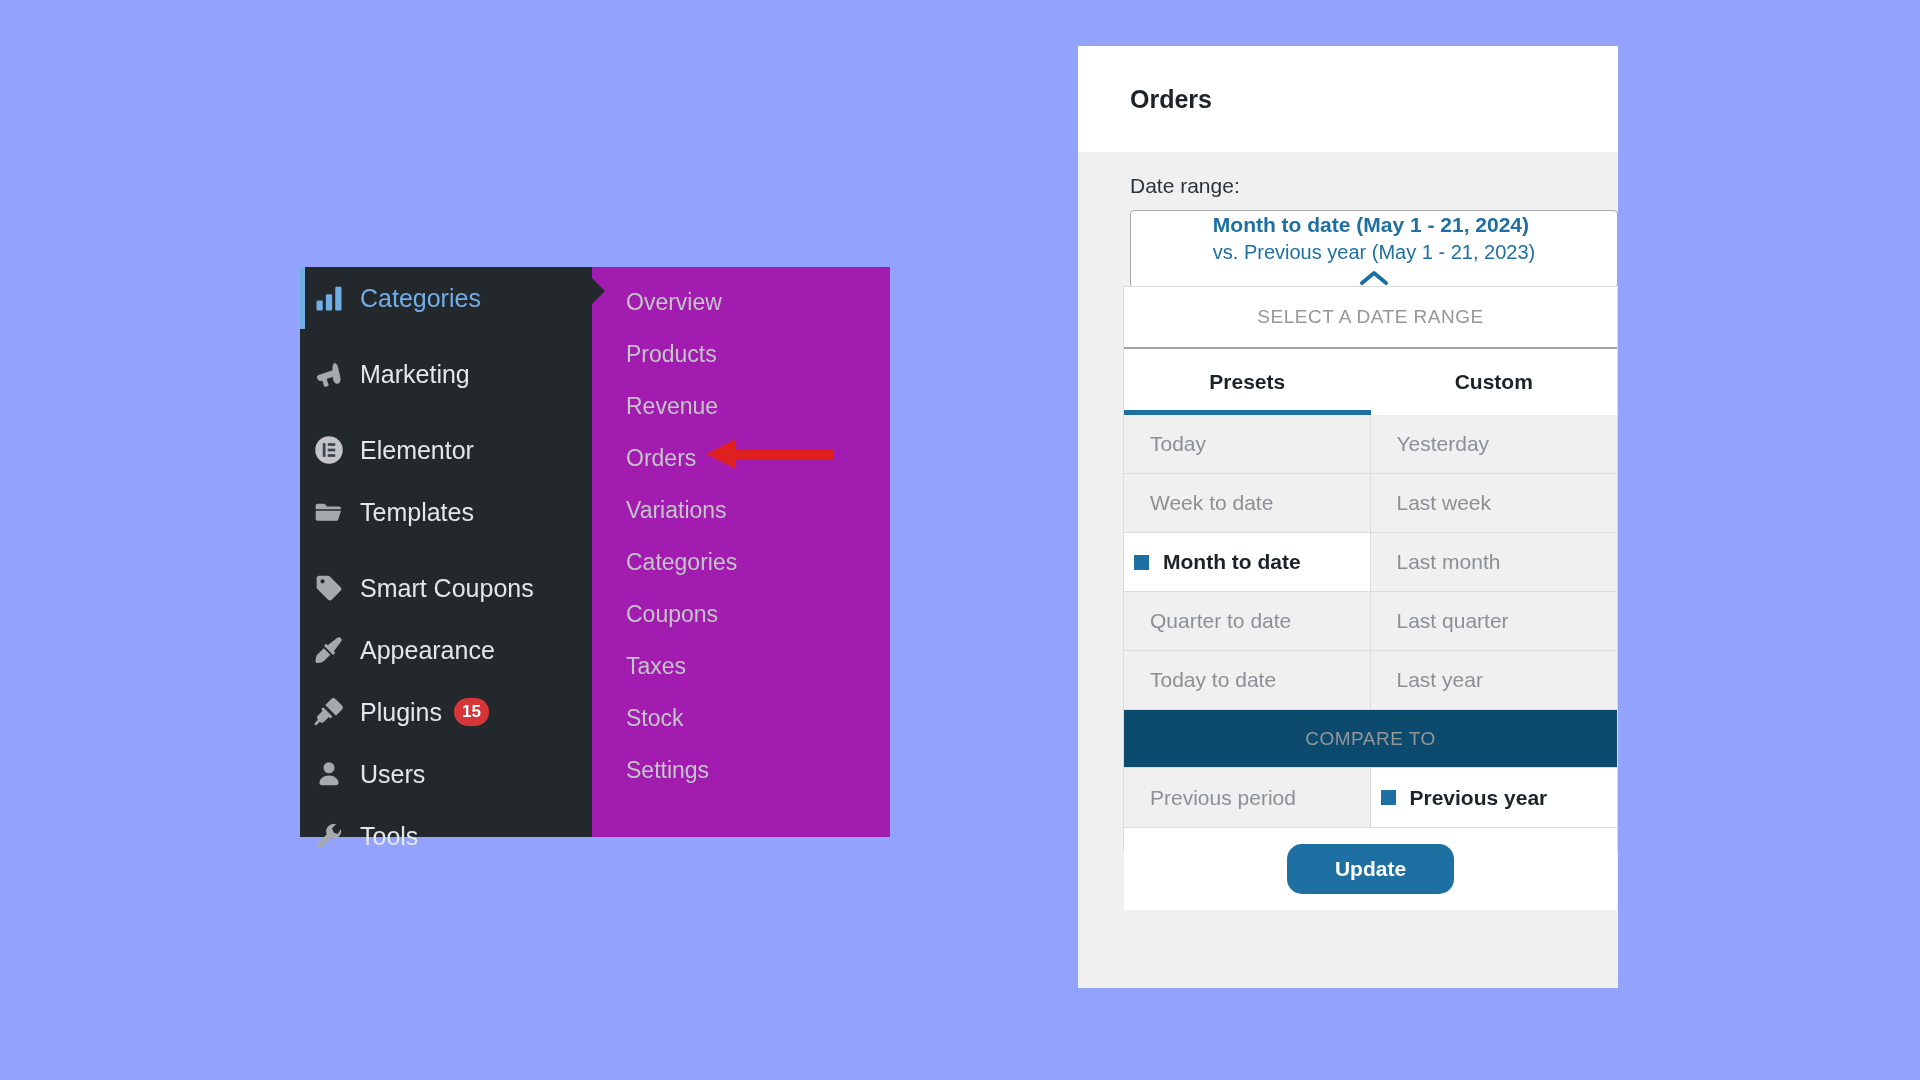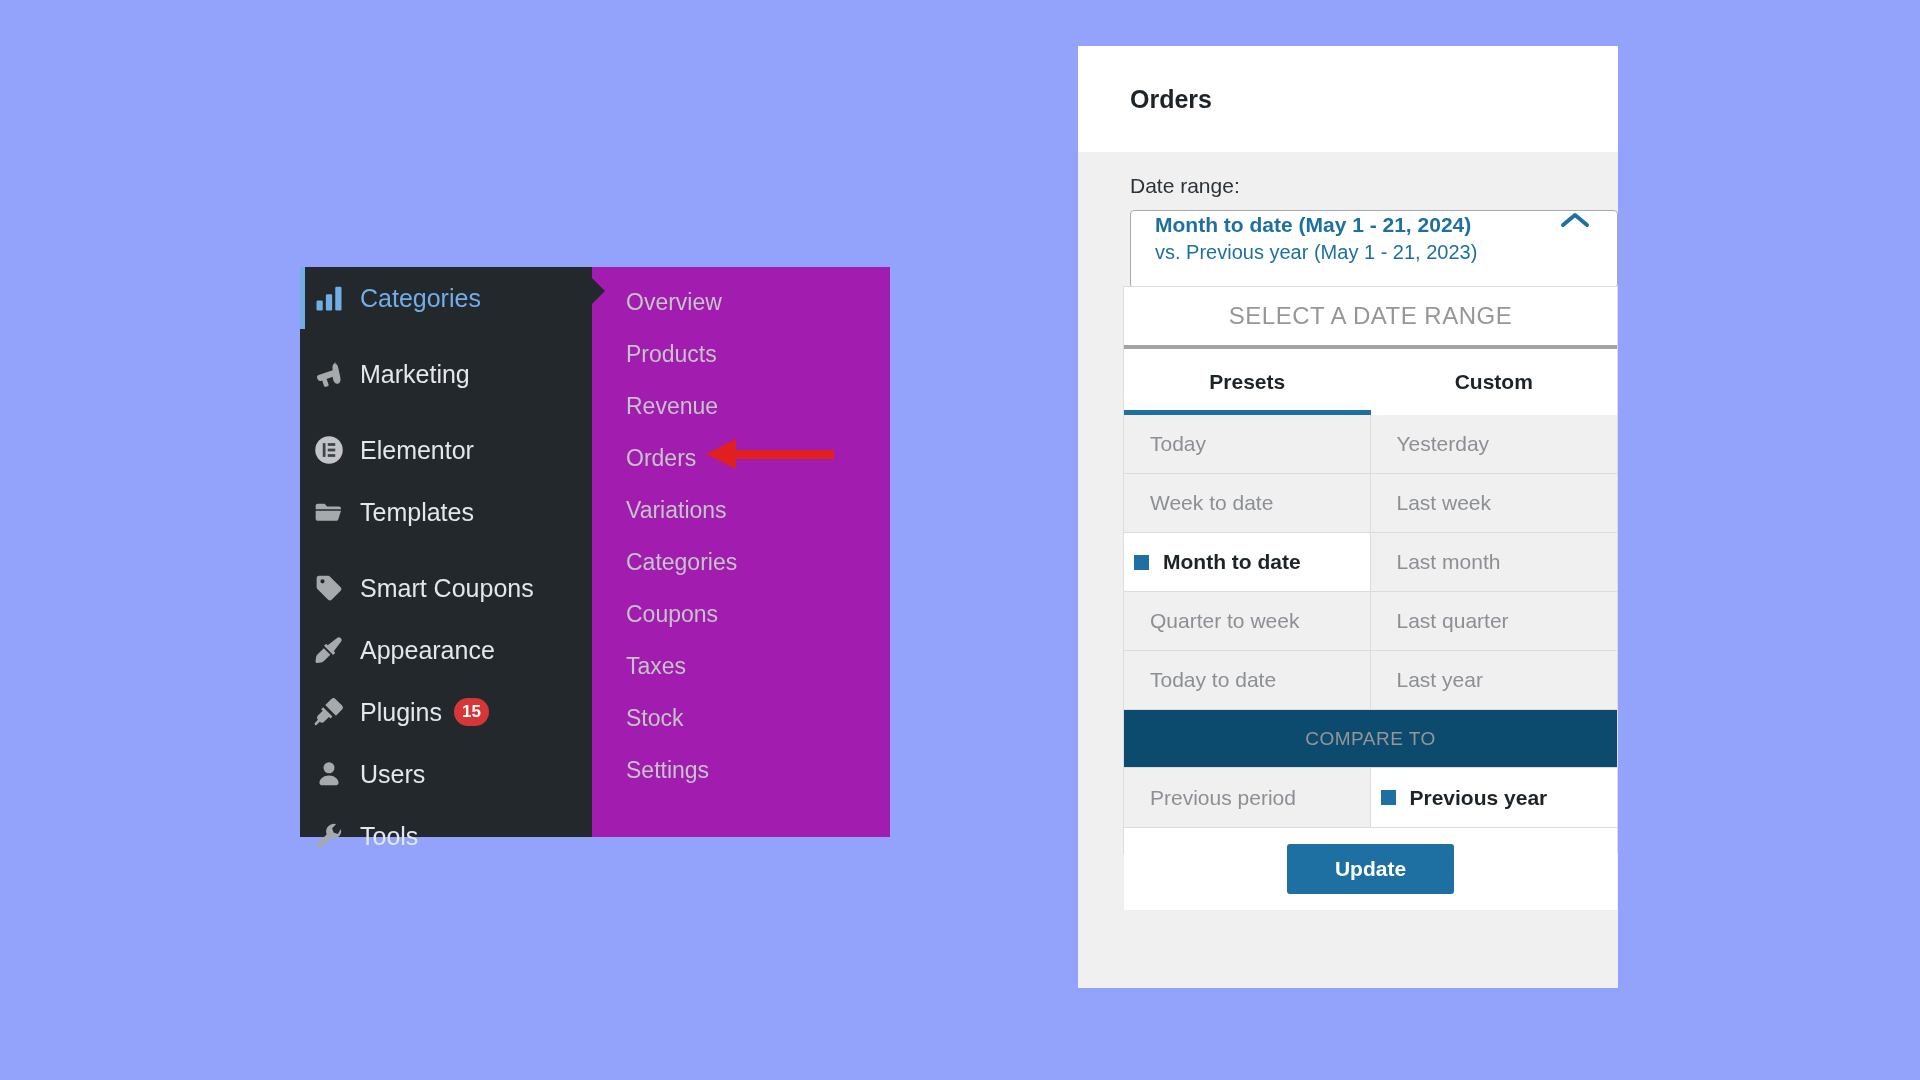"Month to date (May 1" .date-range-box { align-items: flex-start -> center; flex-direction: none -> column }
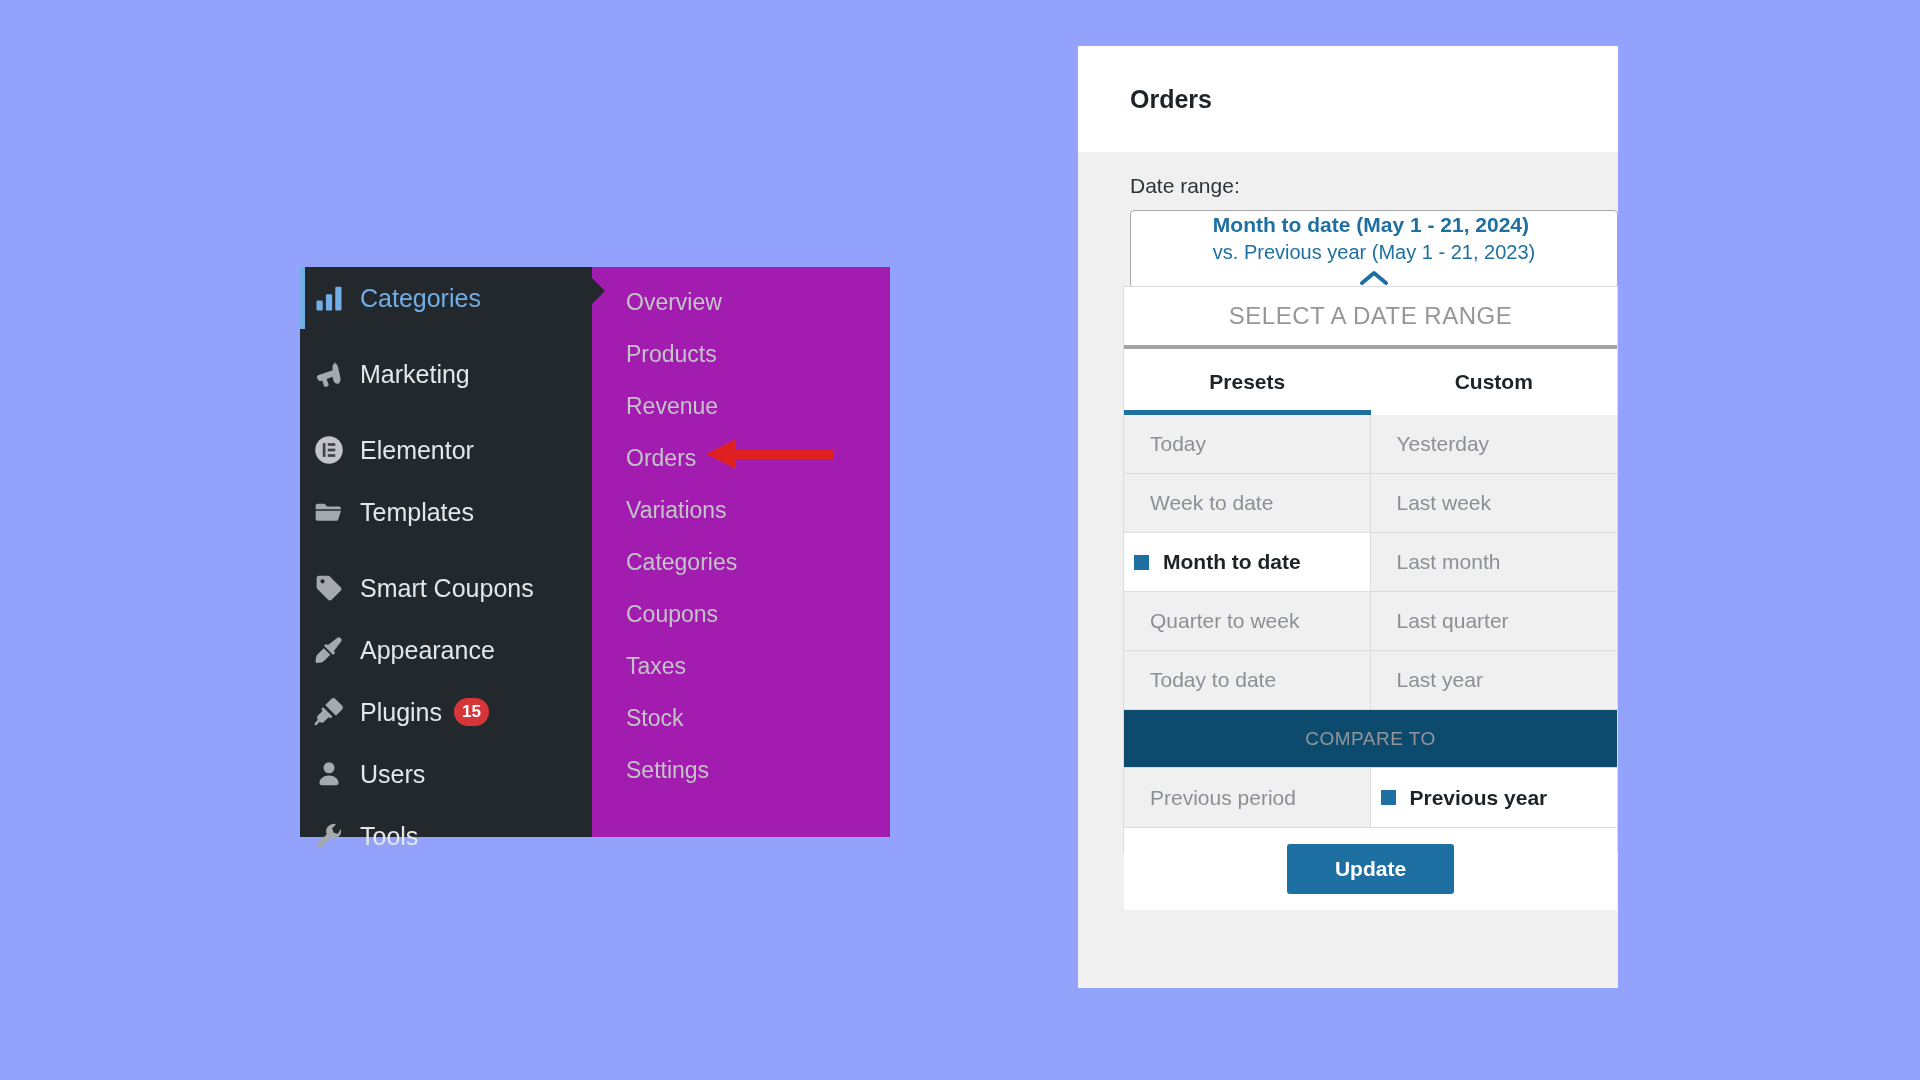"SELECT A DATE RANGE" .dd-head { border-bottom: 4px solid #a3a3a3 -> 2px solid #a3a3a3; font-size: 24px -> 19px }
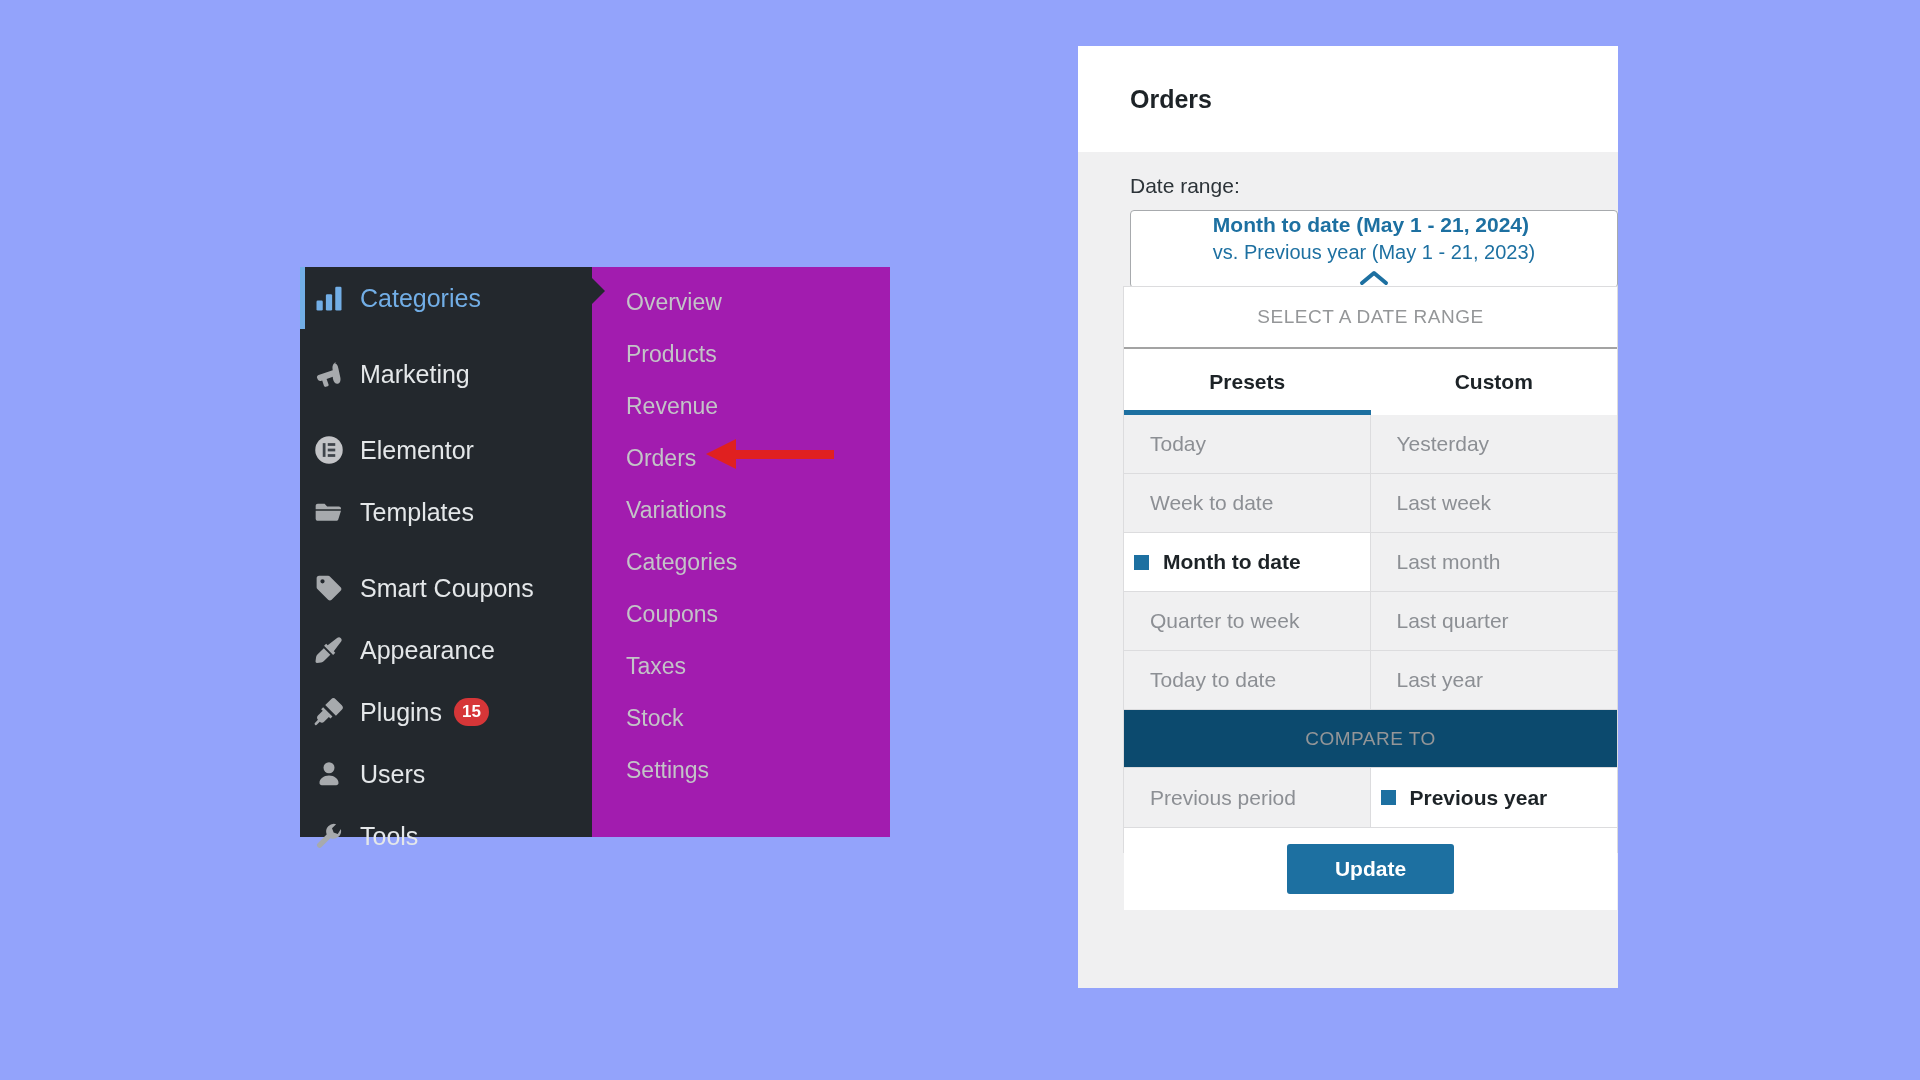"Quarter to week" span { text: week -> date }
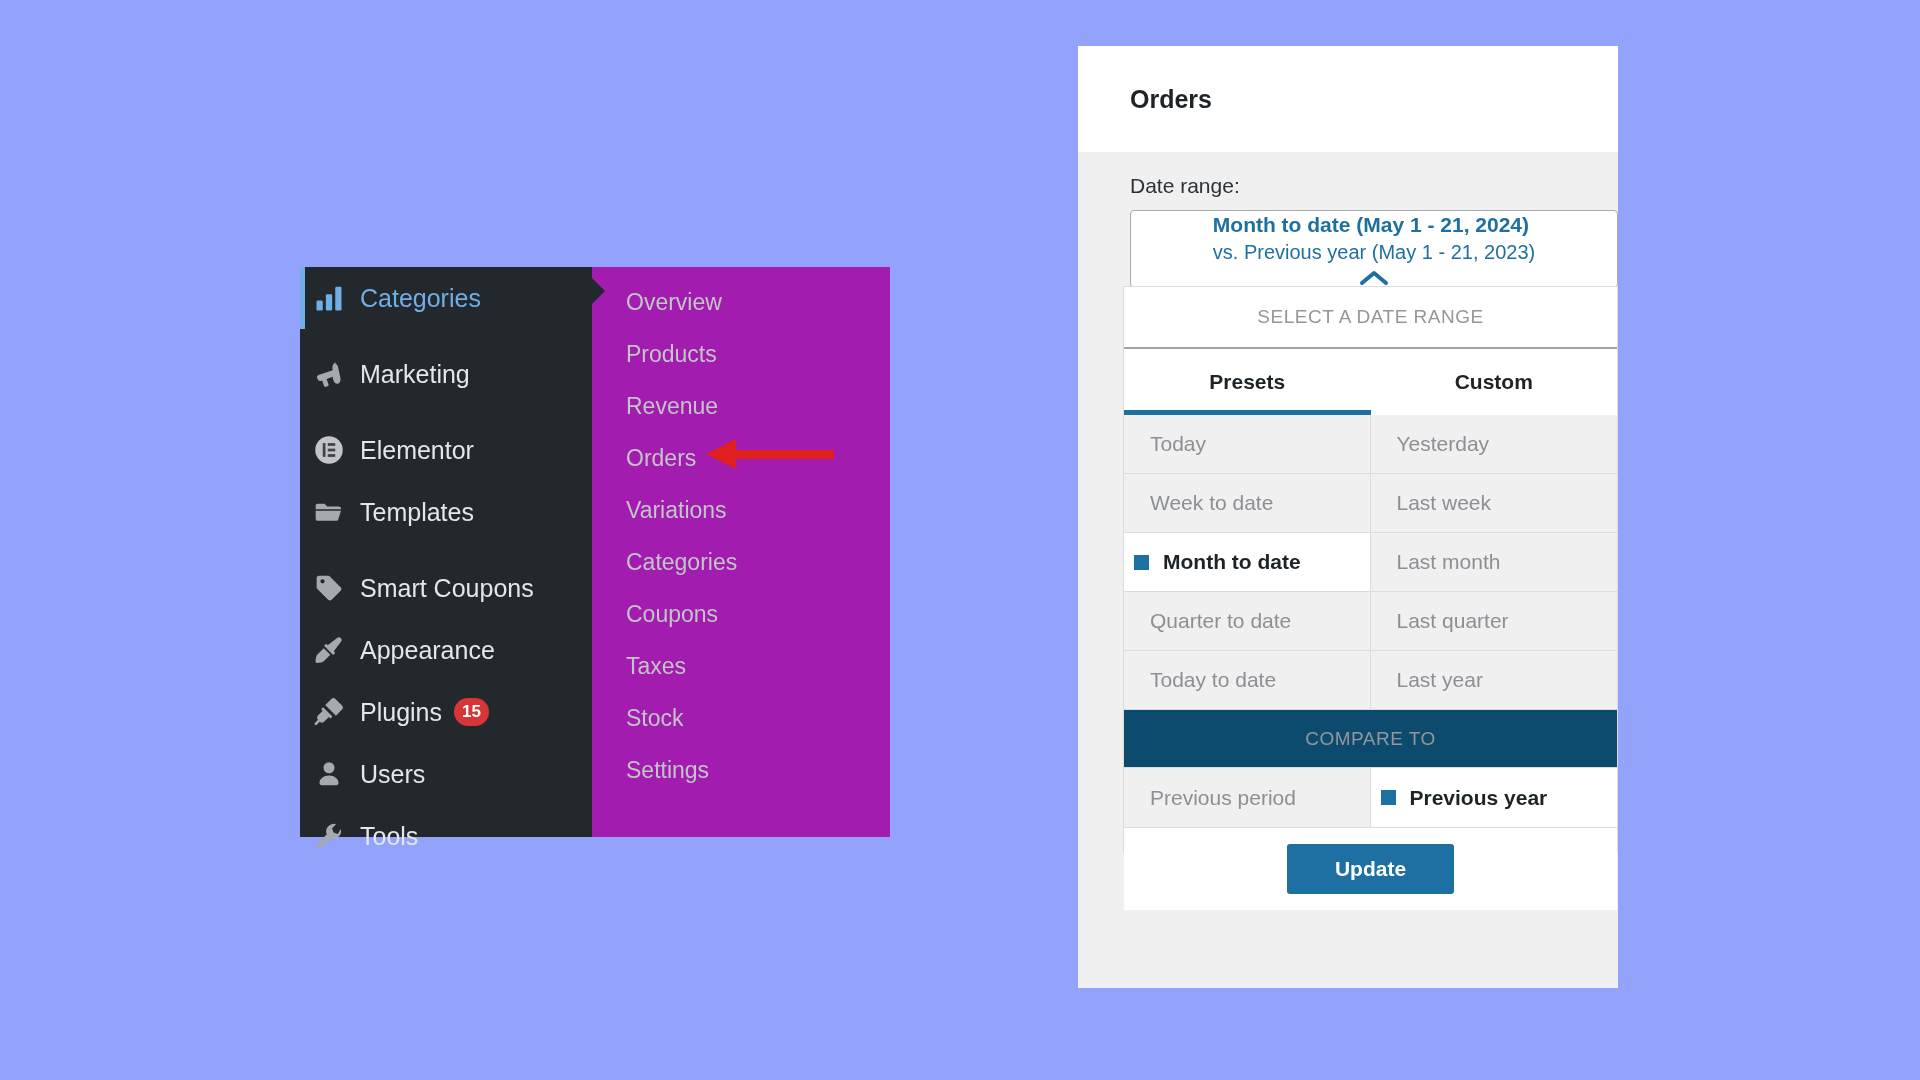"Update" .btn-update { border-radius: 3px -> 15px }
